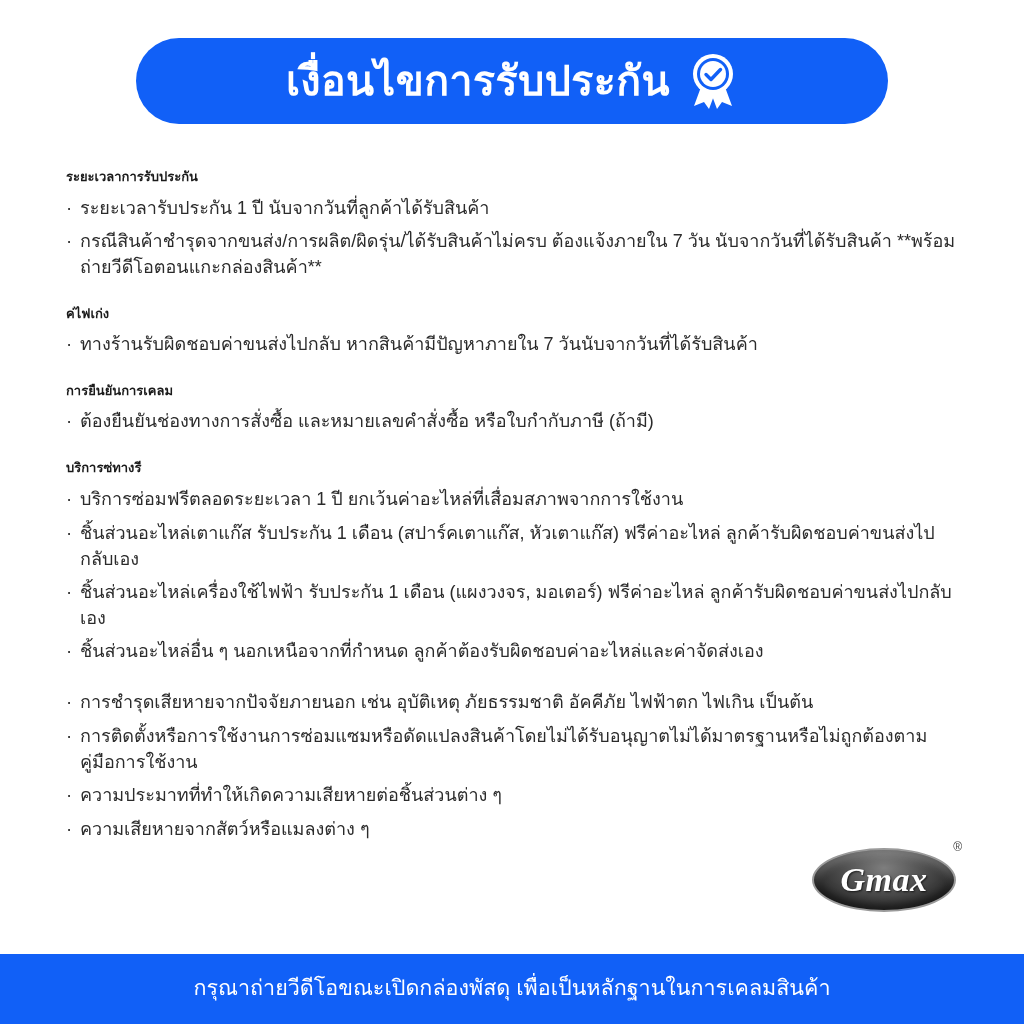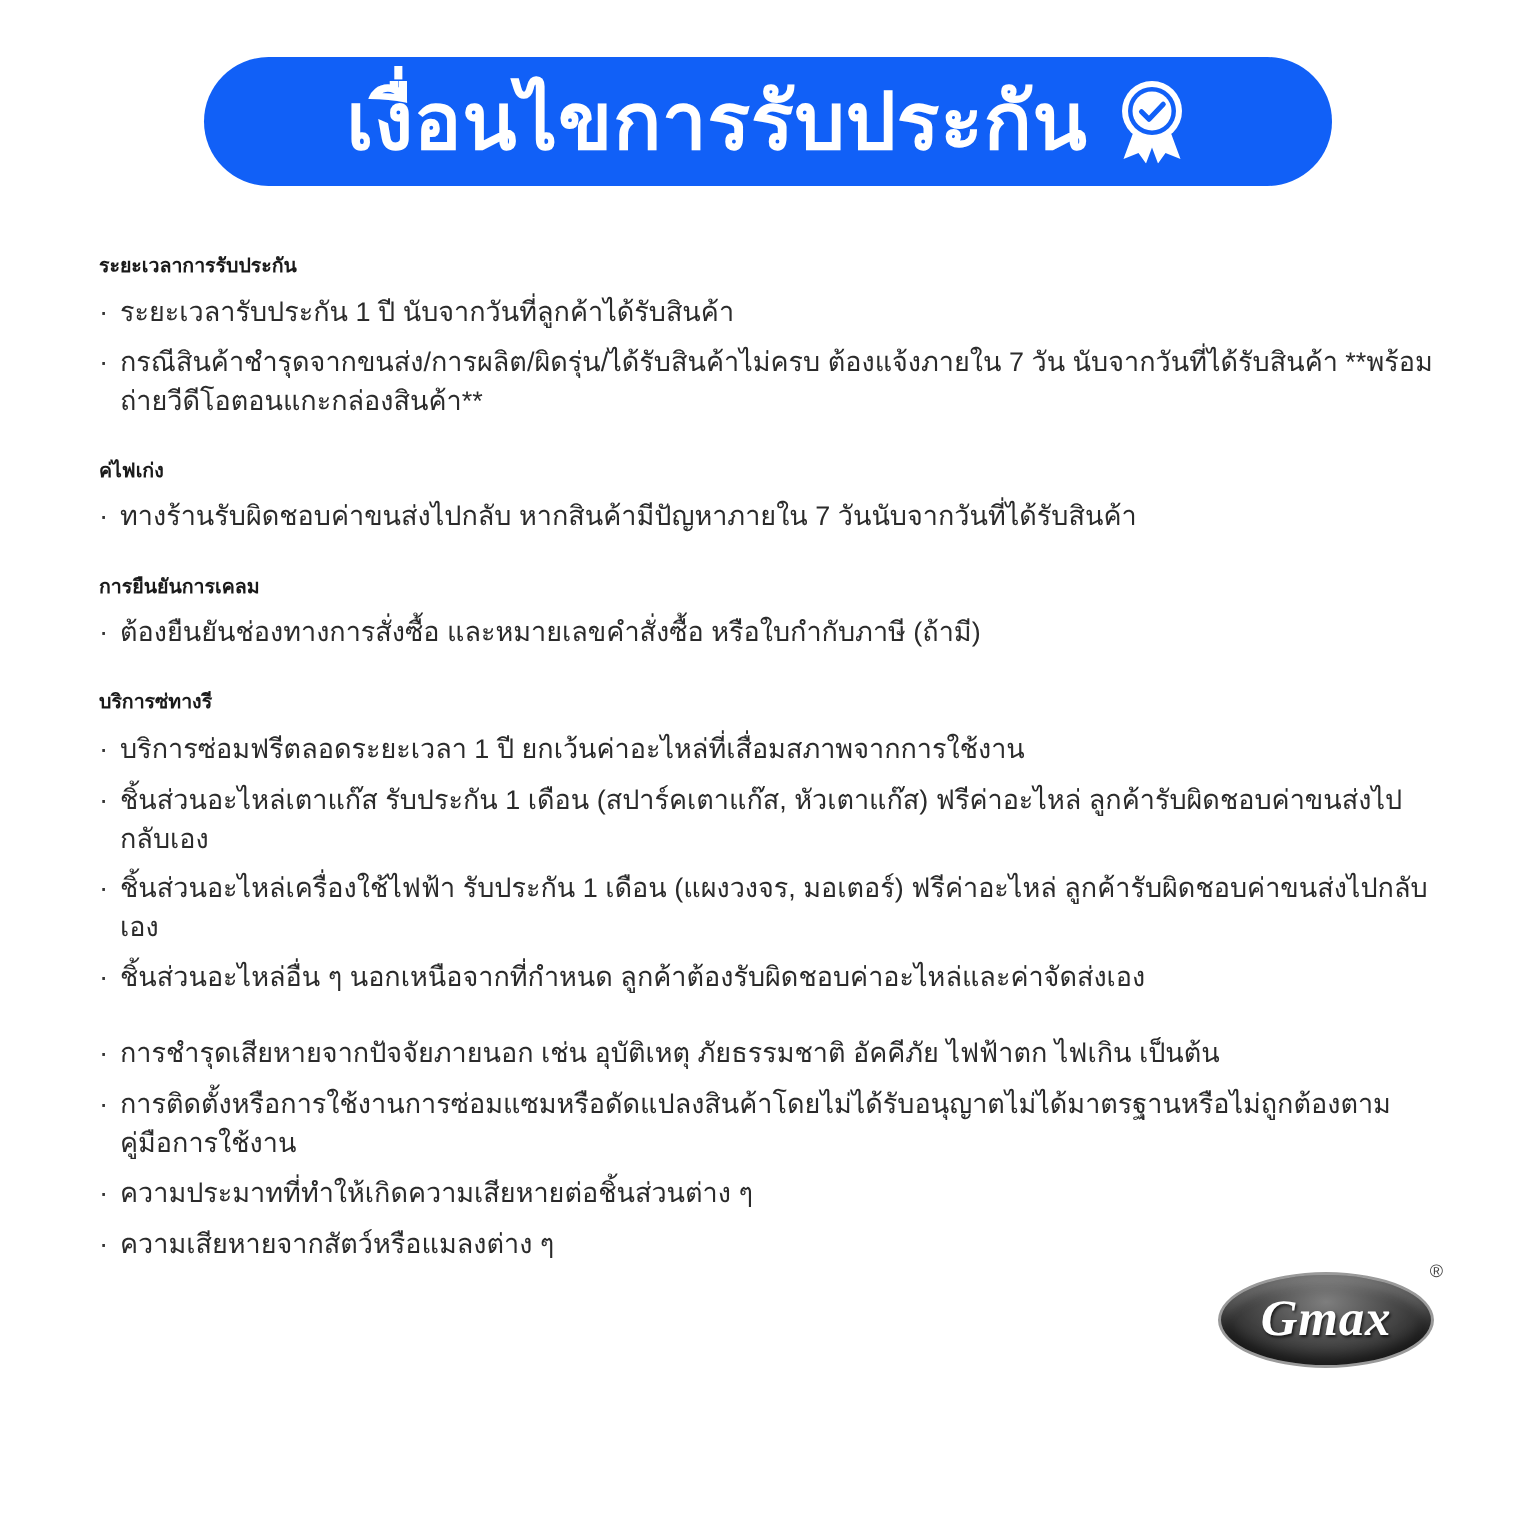"เงื่อนไขการรับประกัน" .header-title { font-size: 53px -> 41px }
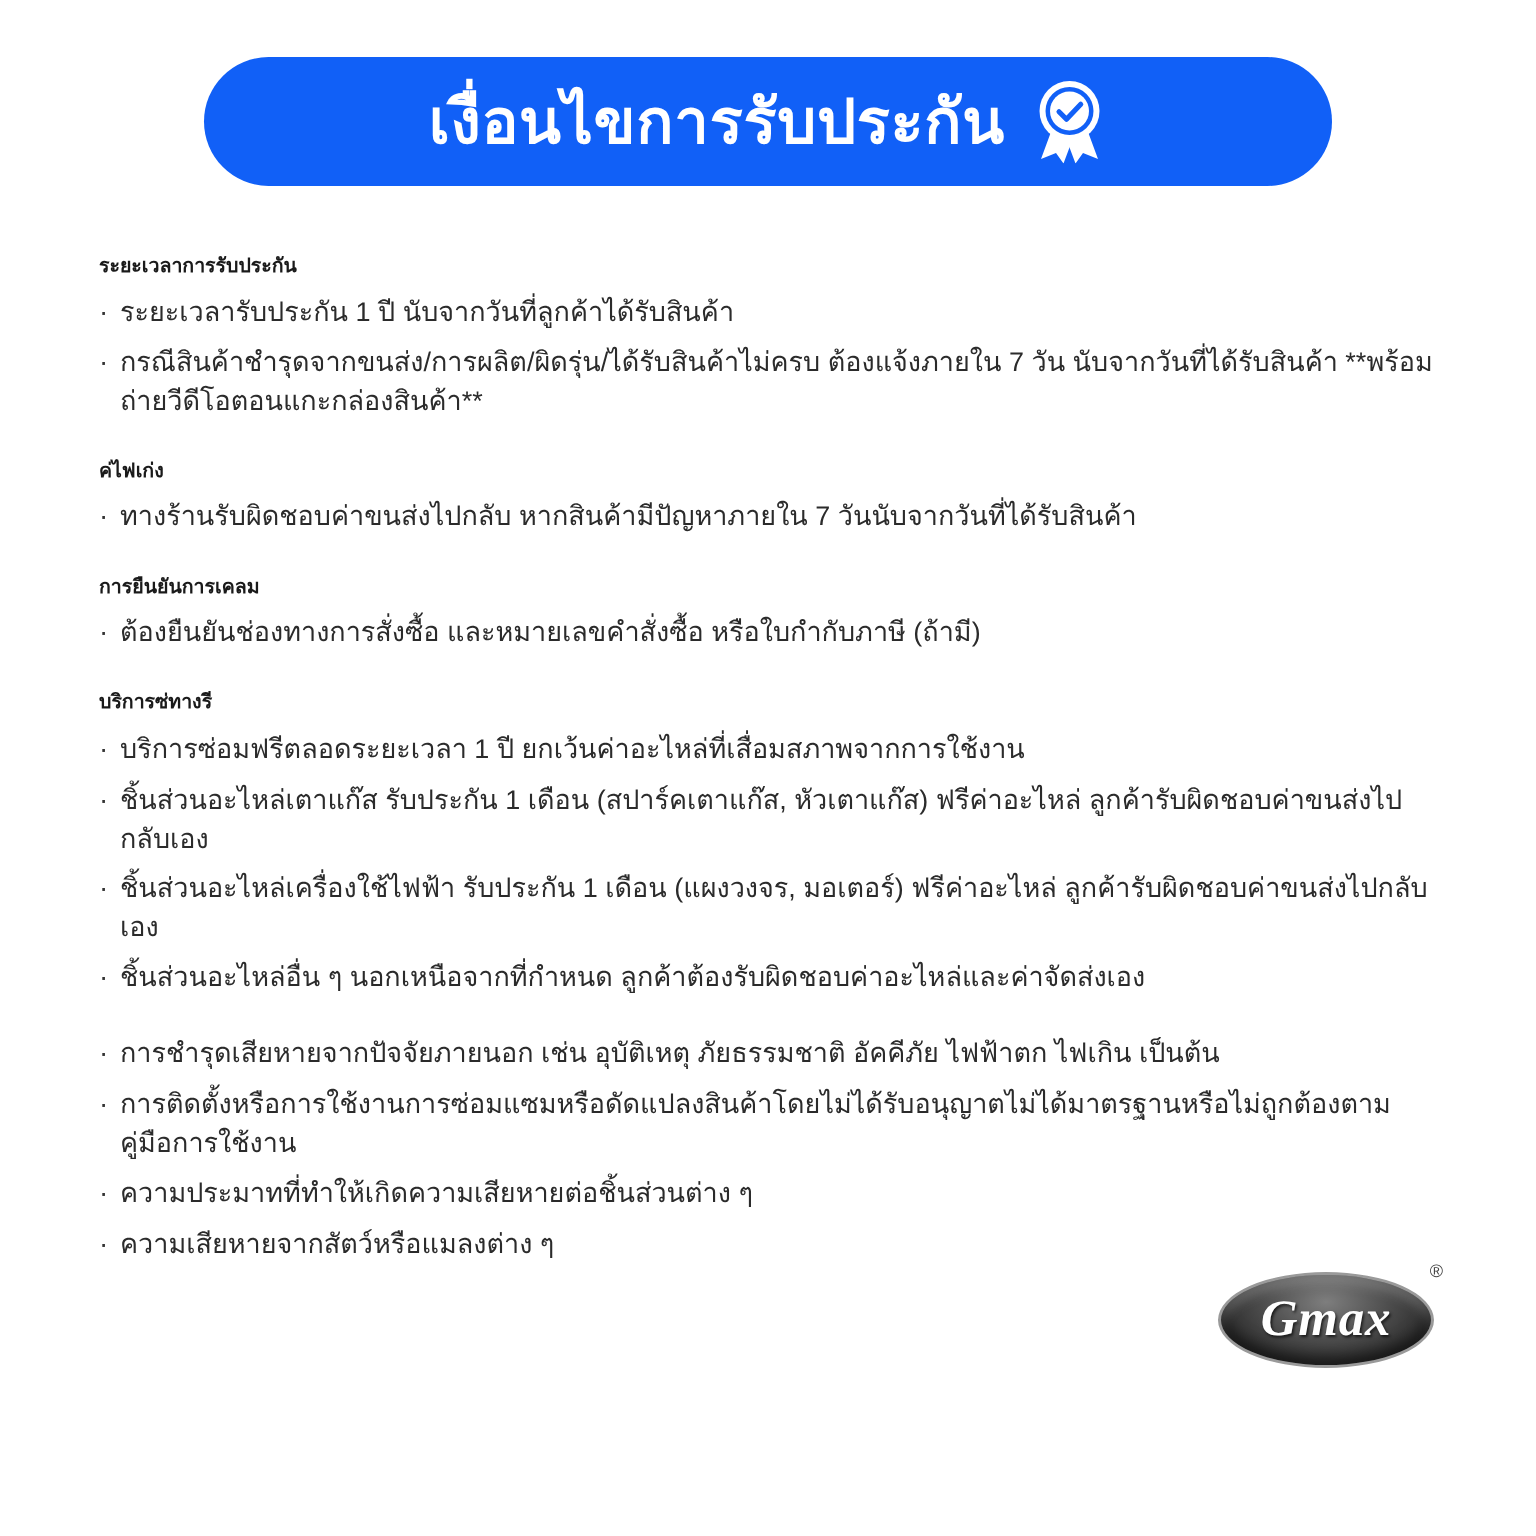"กรุณาถ่ายวีดีโอขณะเปิดกล่องพัสดุ" div.footer-bar { html: none -> <div> <span>กรุณาถ่ายวีดีโอขณะเปิดกล่องพัสดุ เพื่อเป็นหลักฐานในการเคลมสินค้า</span> </div> }
